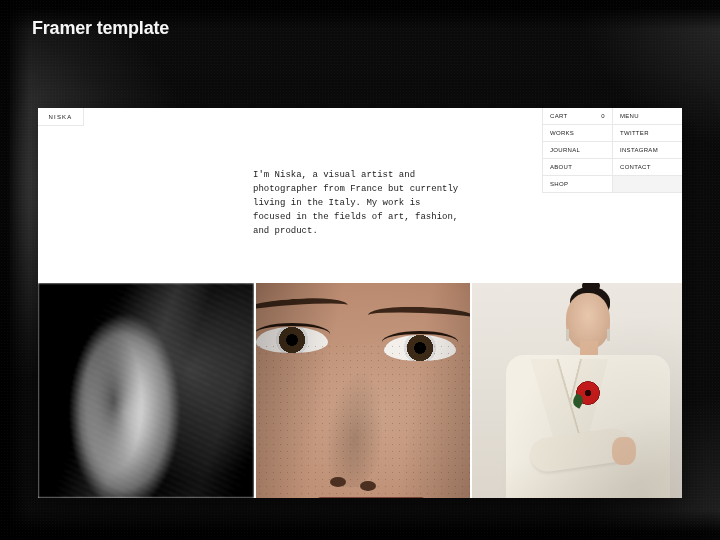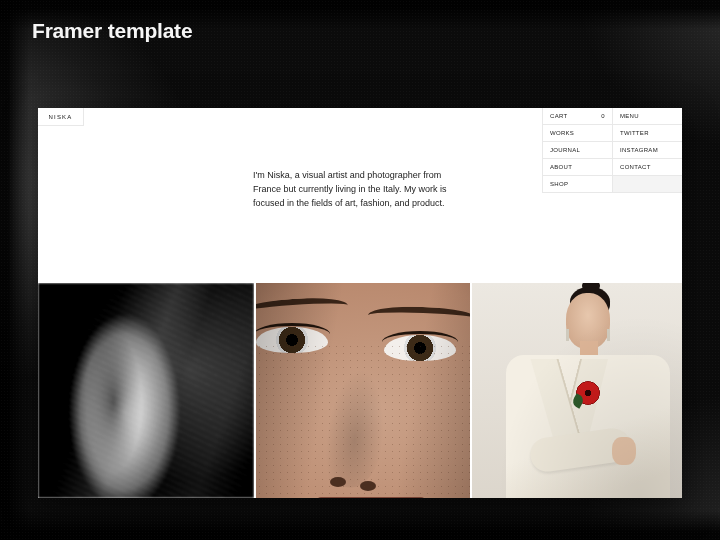"Framer template" .heading { font-size: 21px -> 18px }
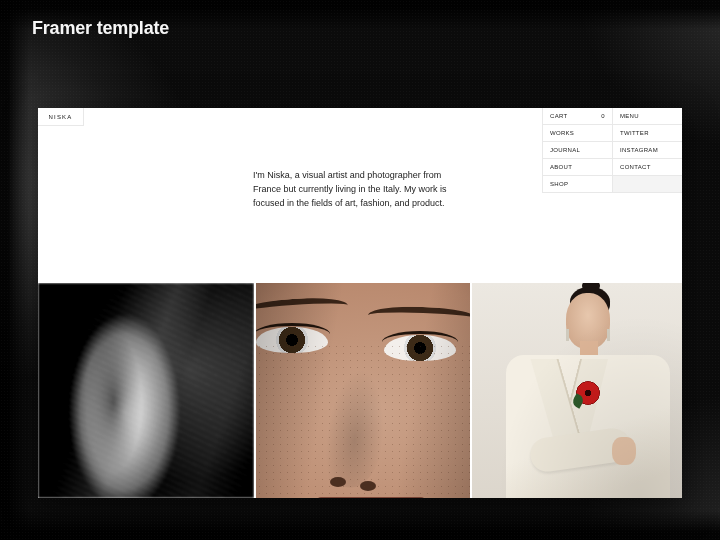"I'm Niska, a visual artist" .intro { font-family: none -> Liberation Mono, monospace }
